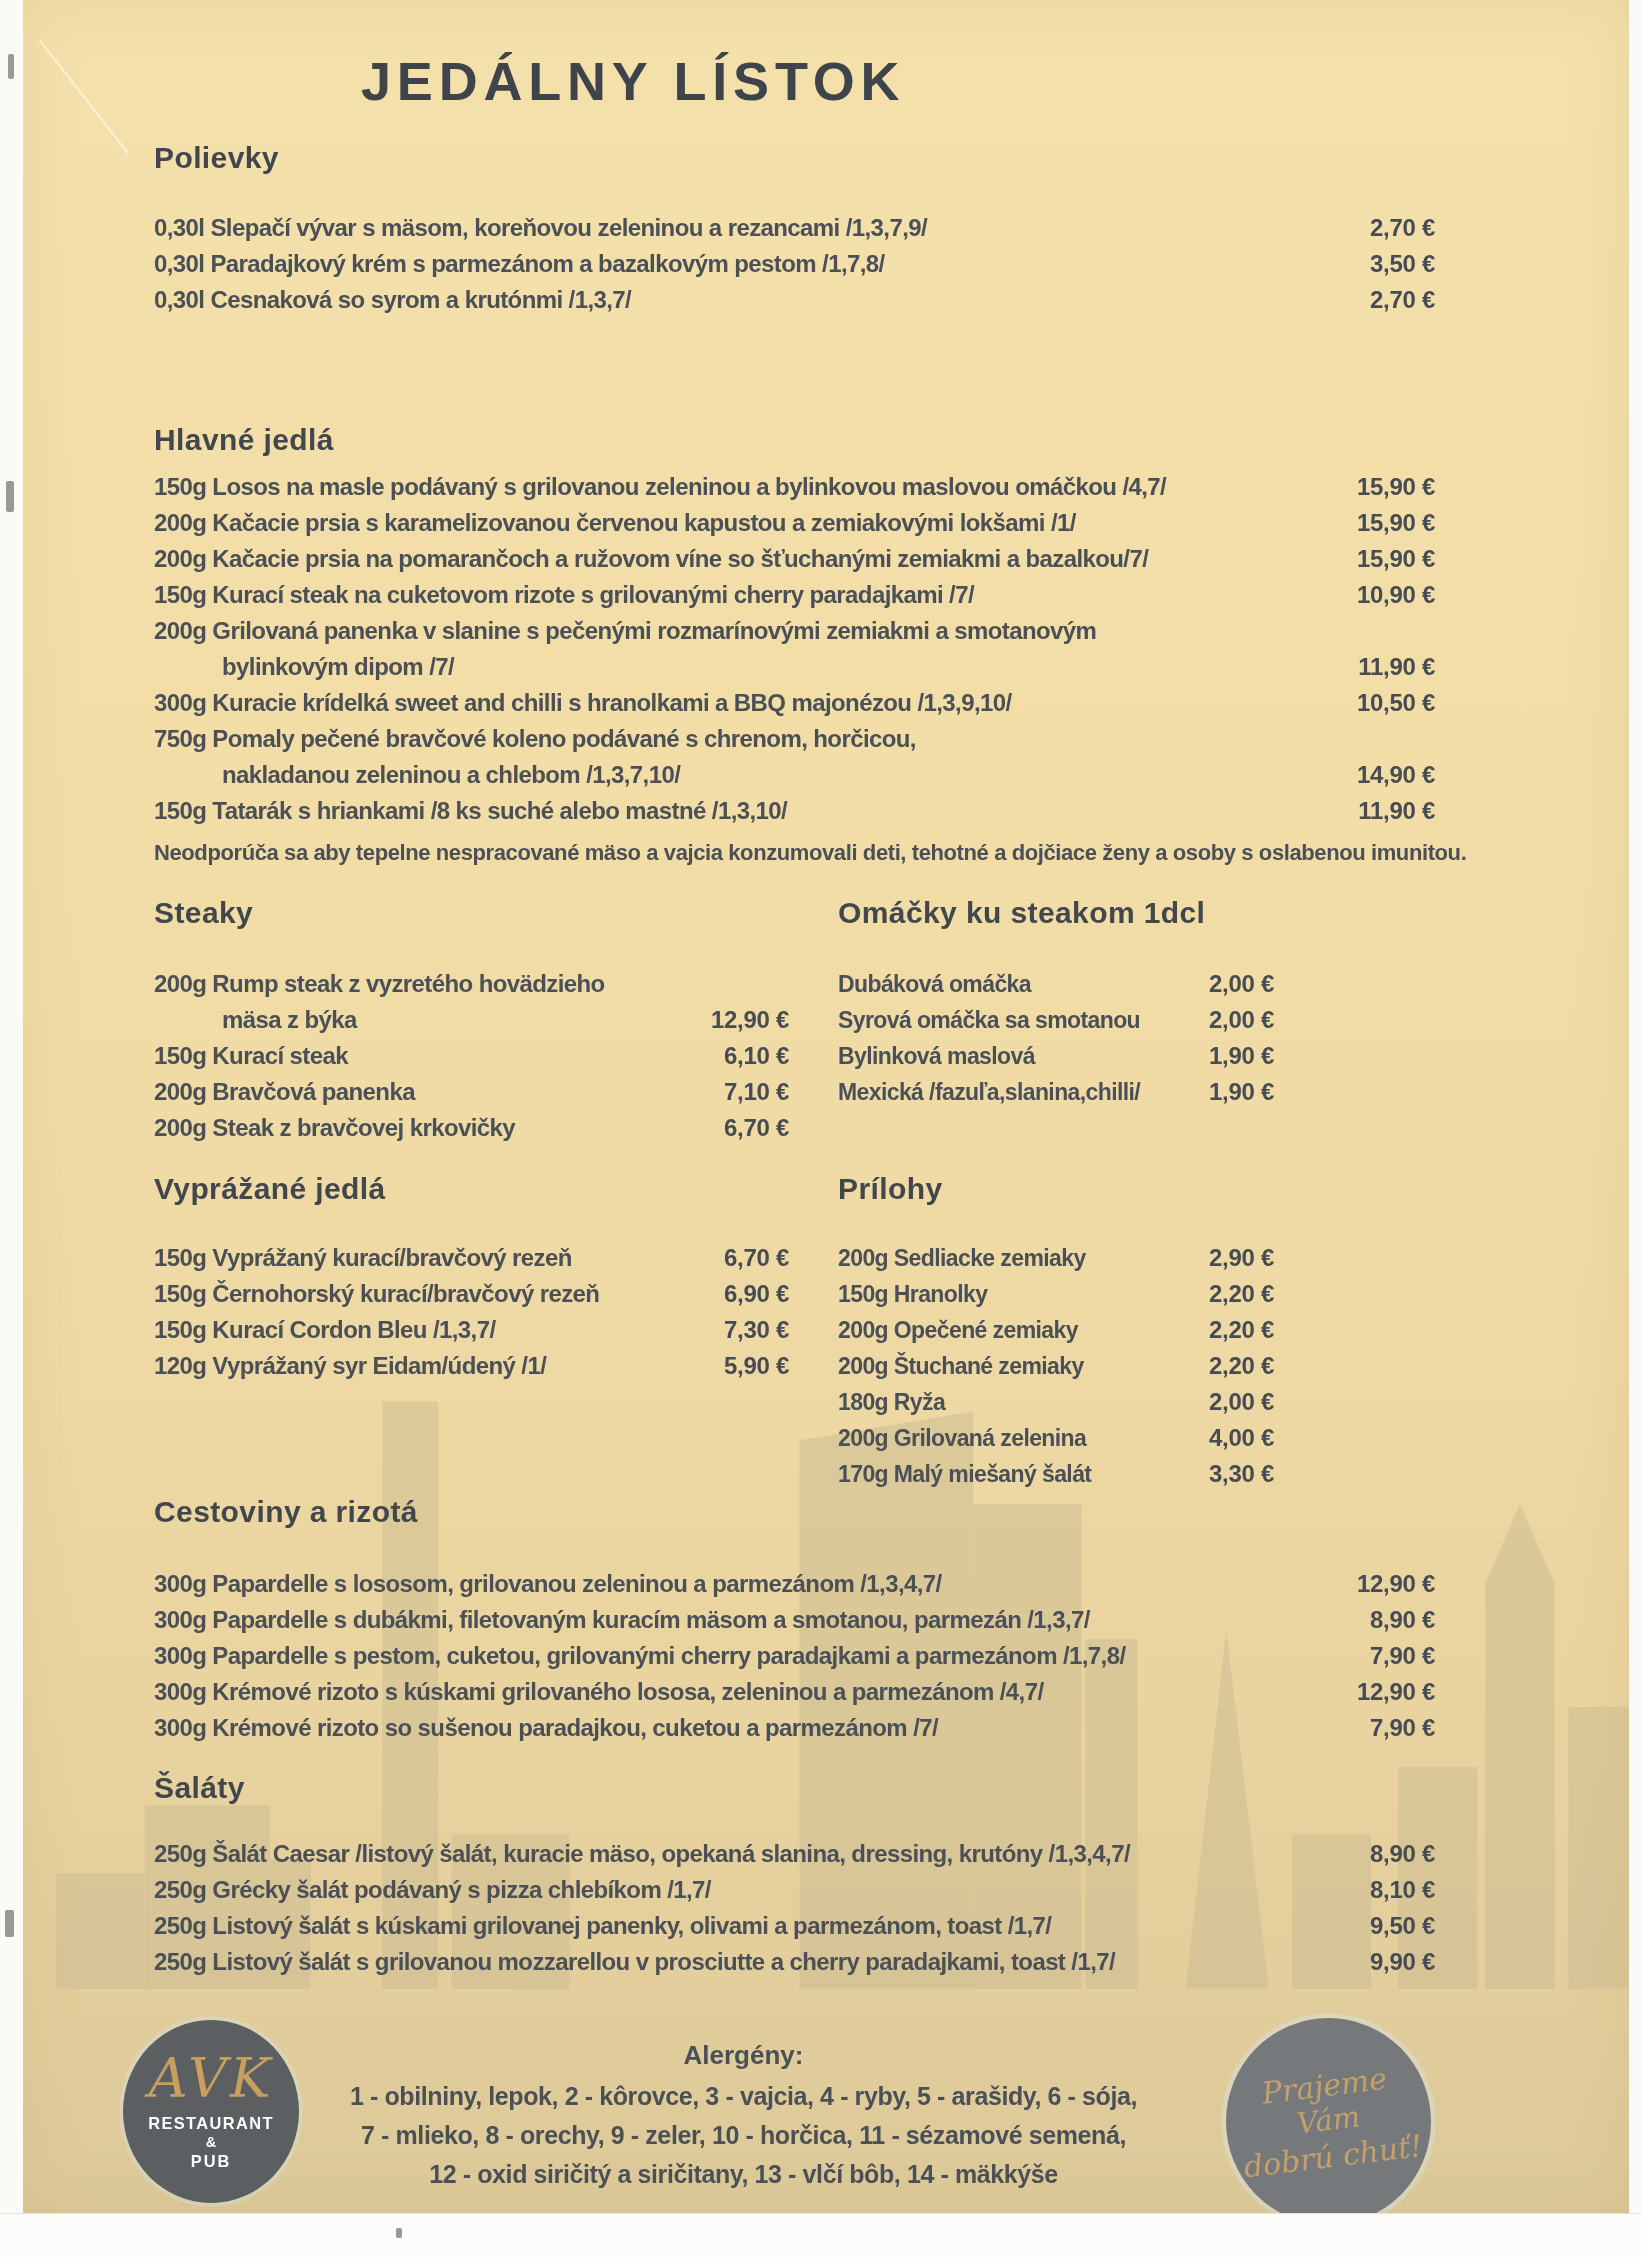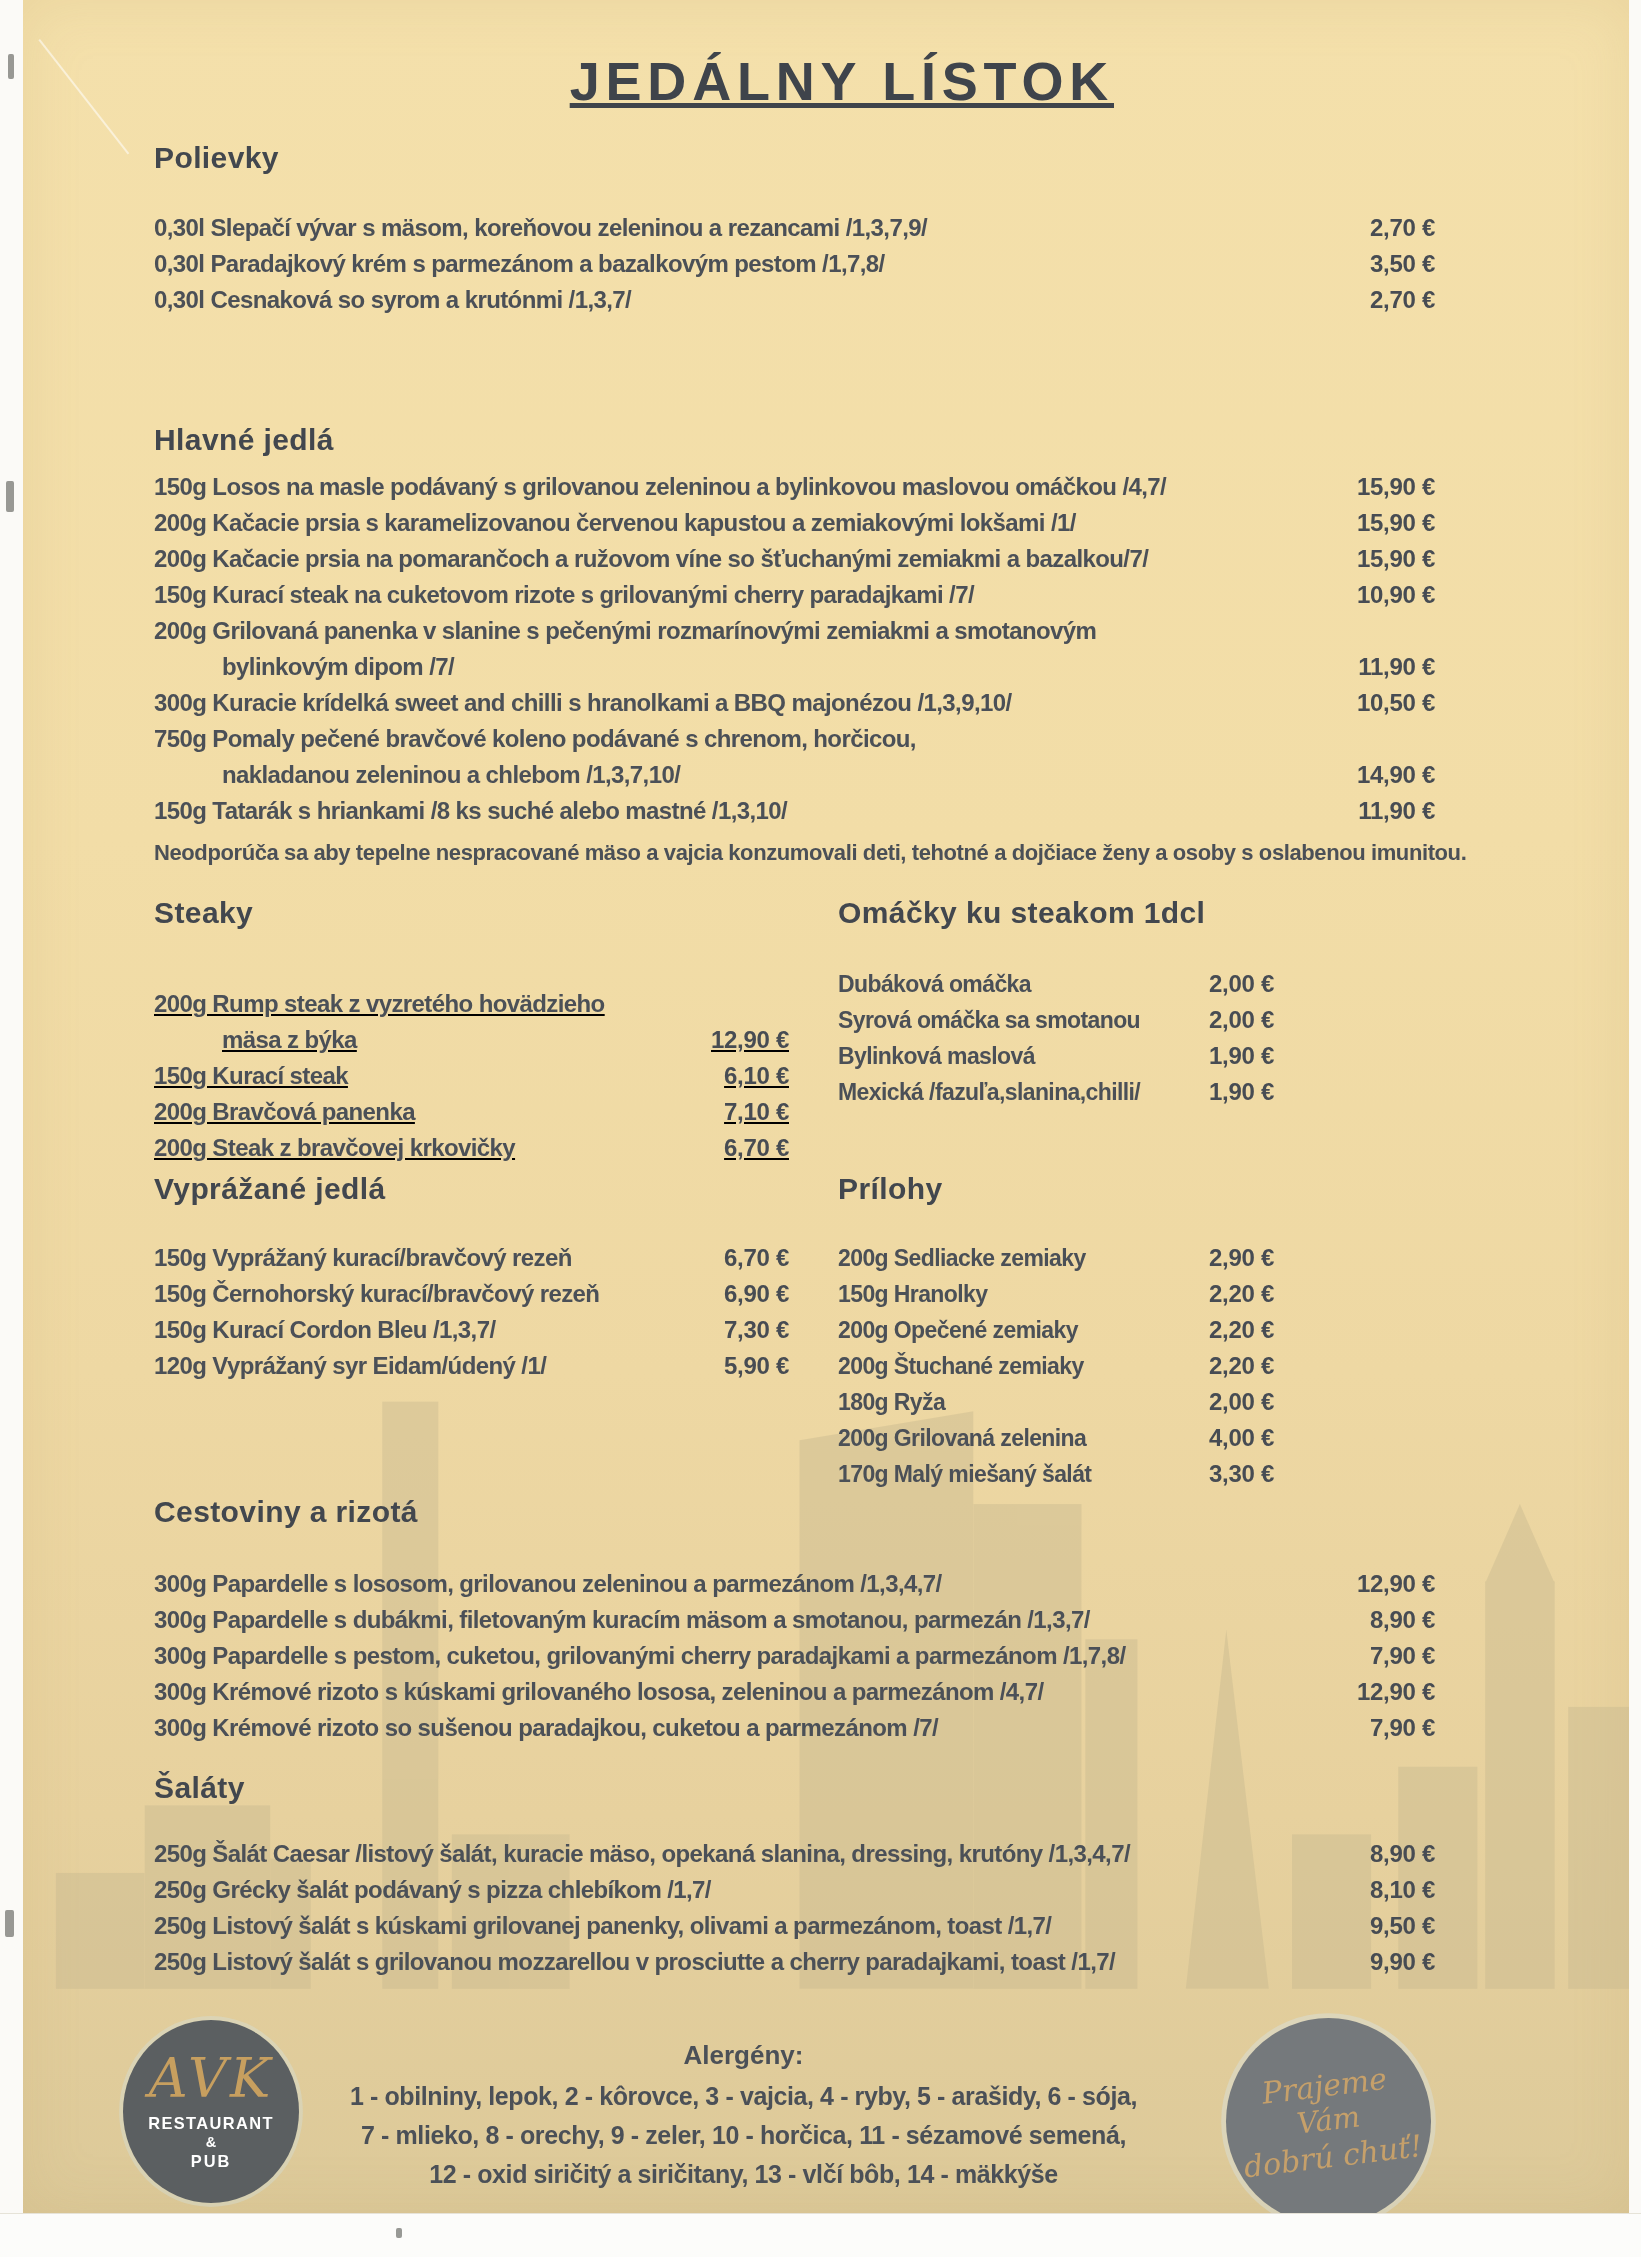"JEDÁLNY LÍSTOK" .title { text-align: right -> left; text-decoration: underline -> none }
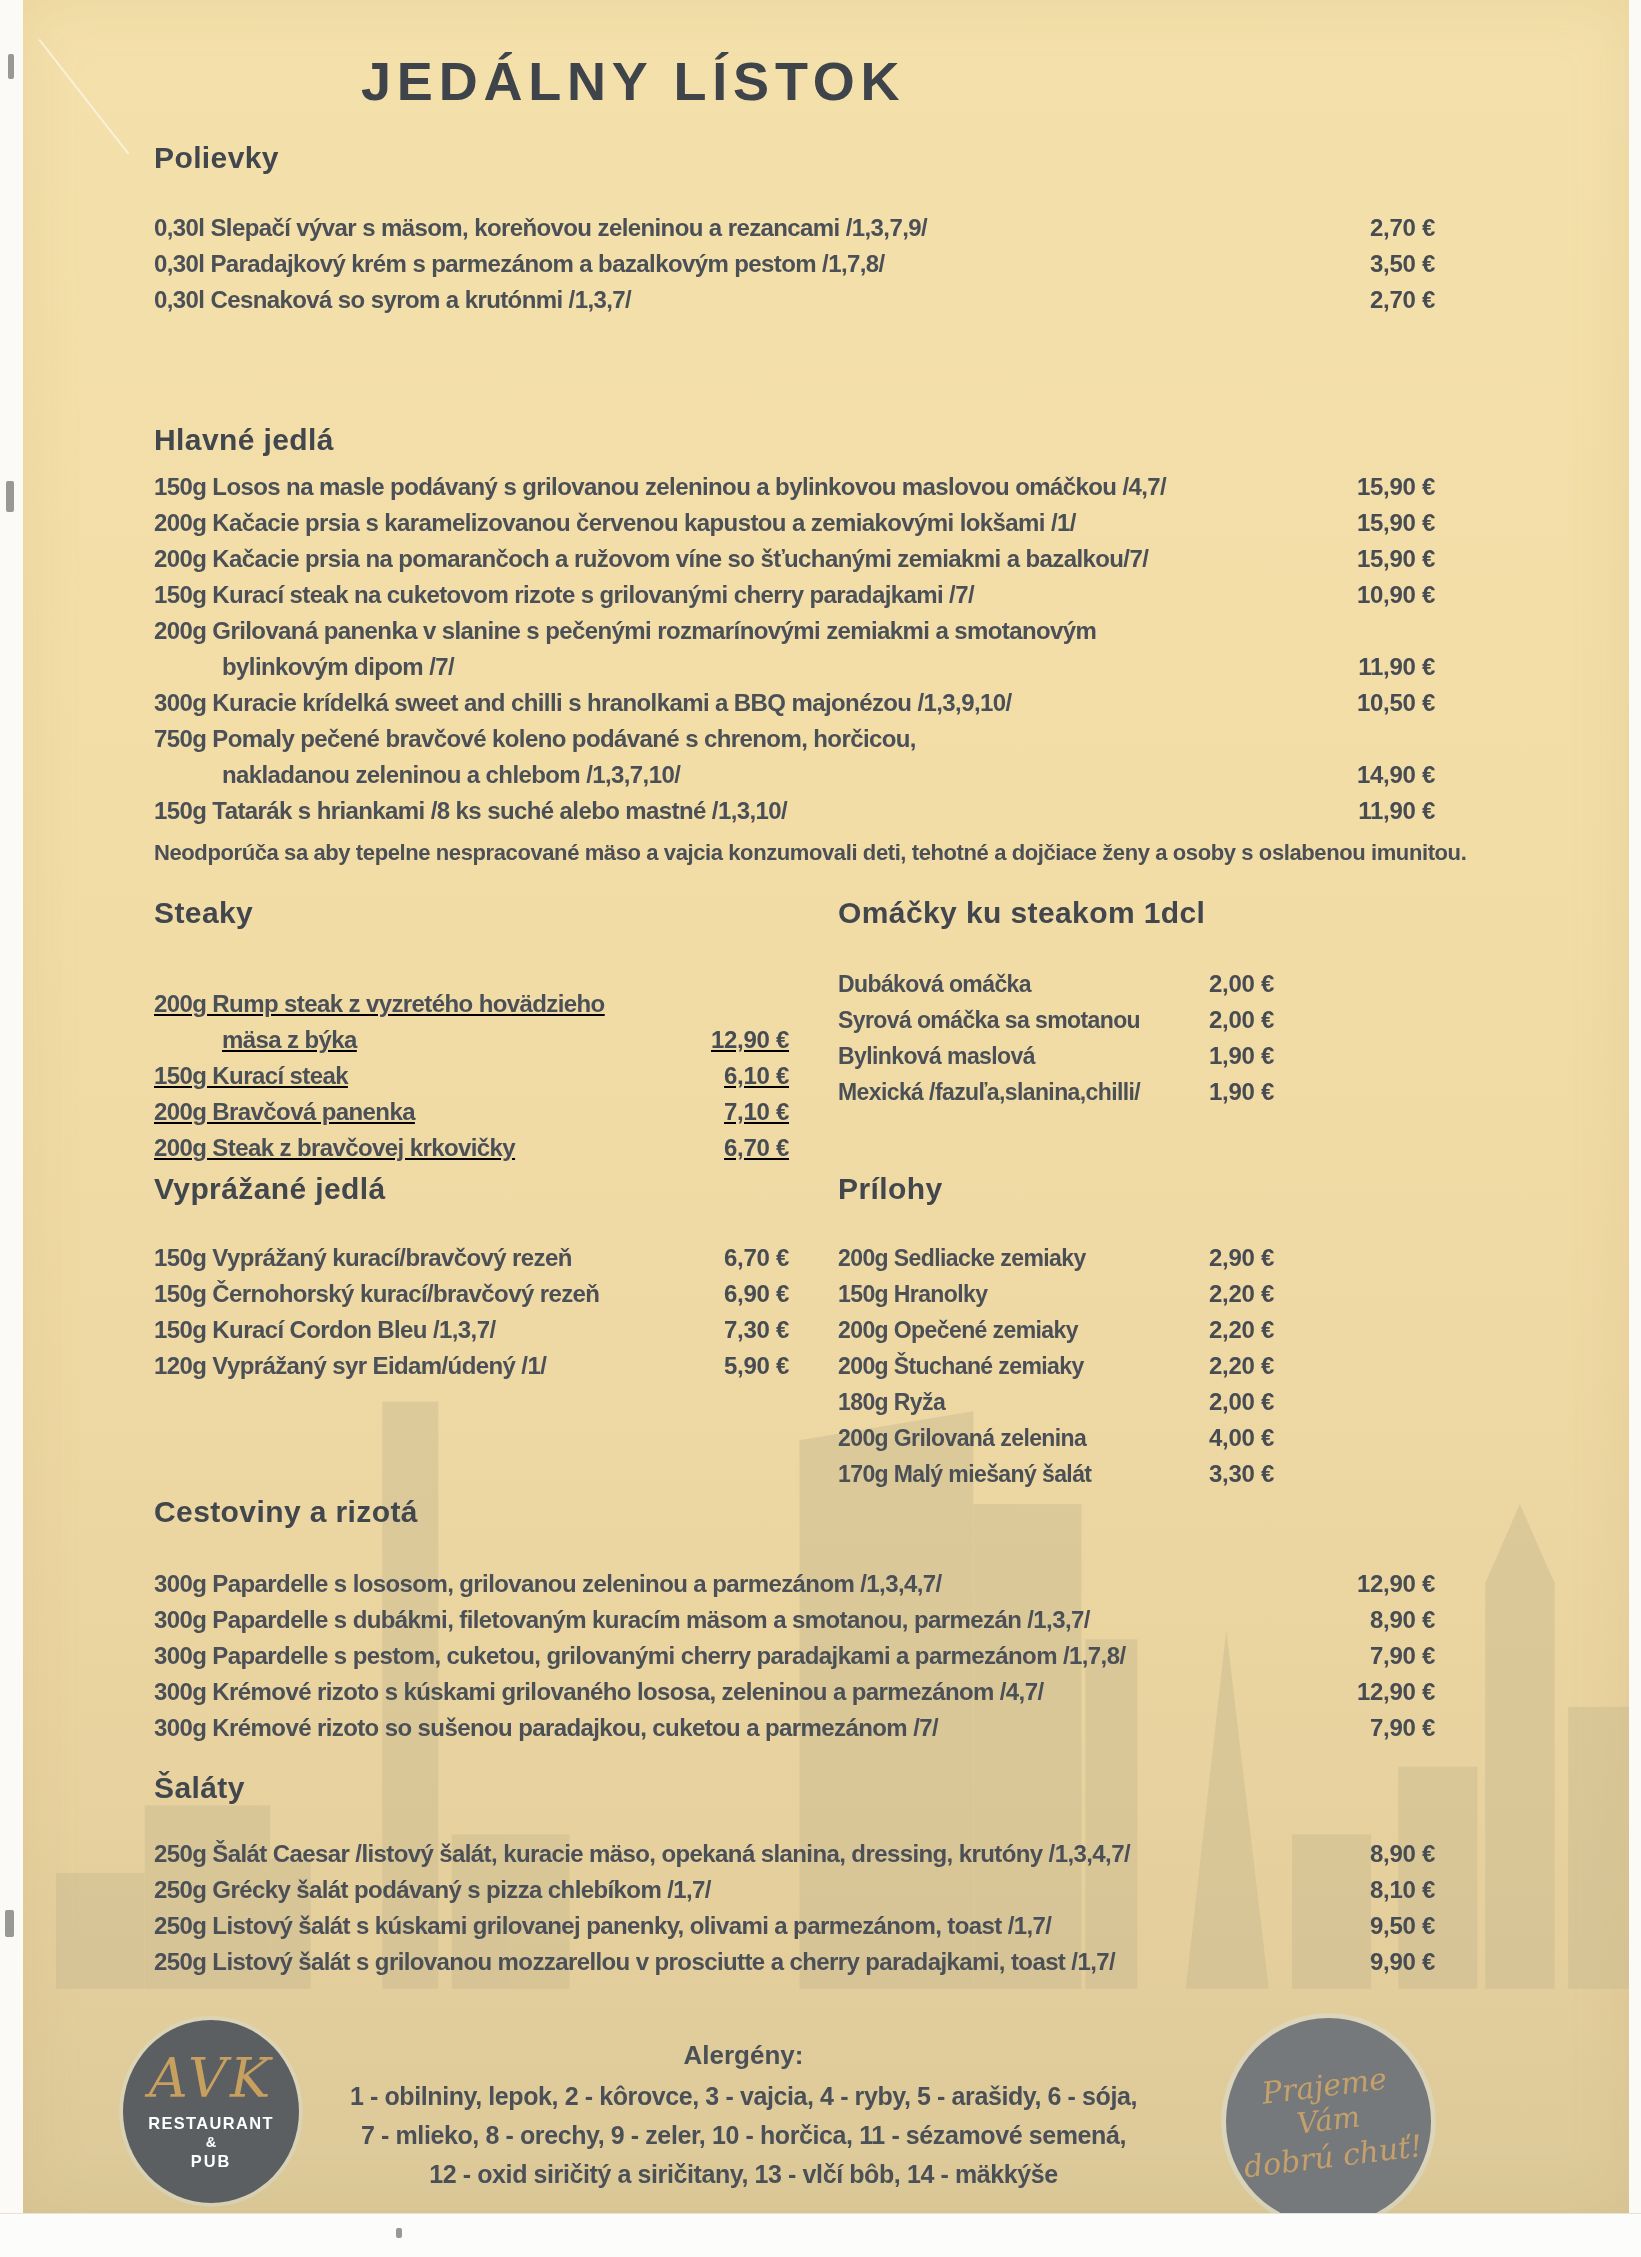"200g Rump steak z vyzretého" div.list { text-decoration: underline -> none; top: 986px -> 966px }
